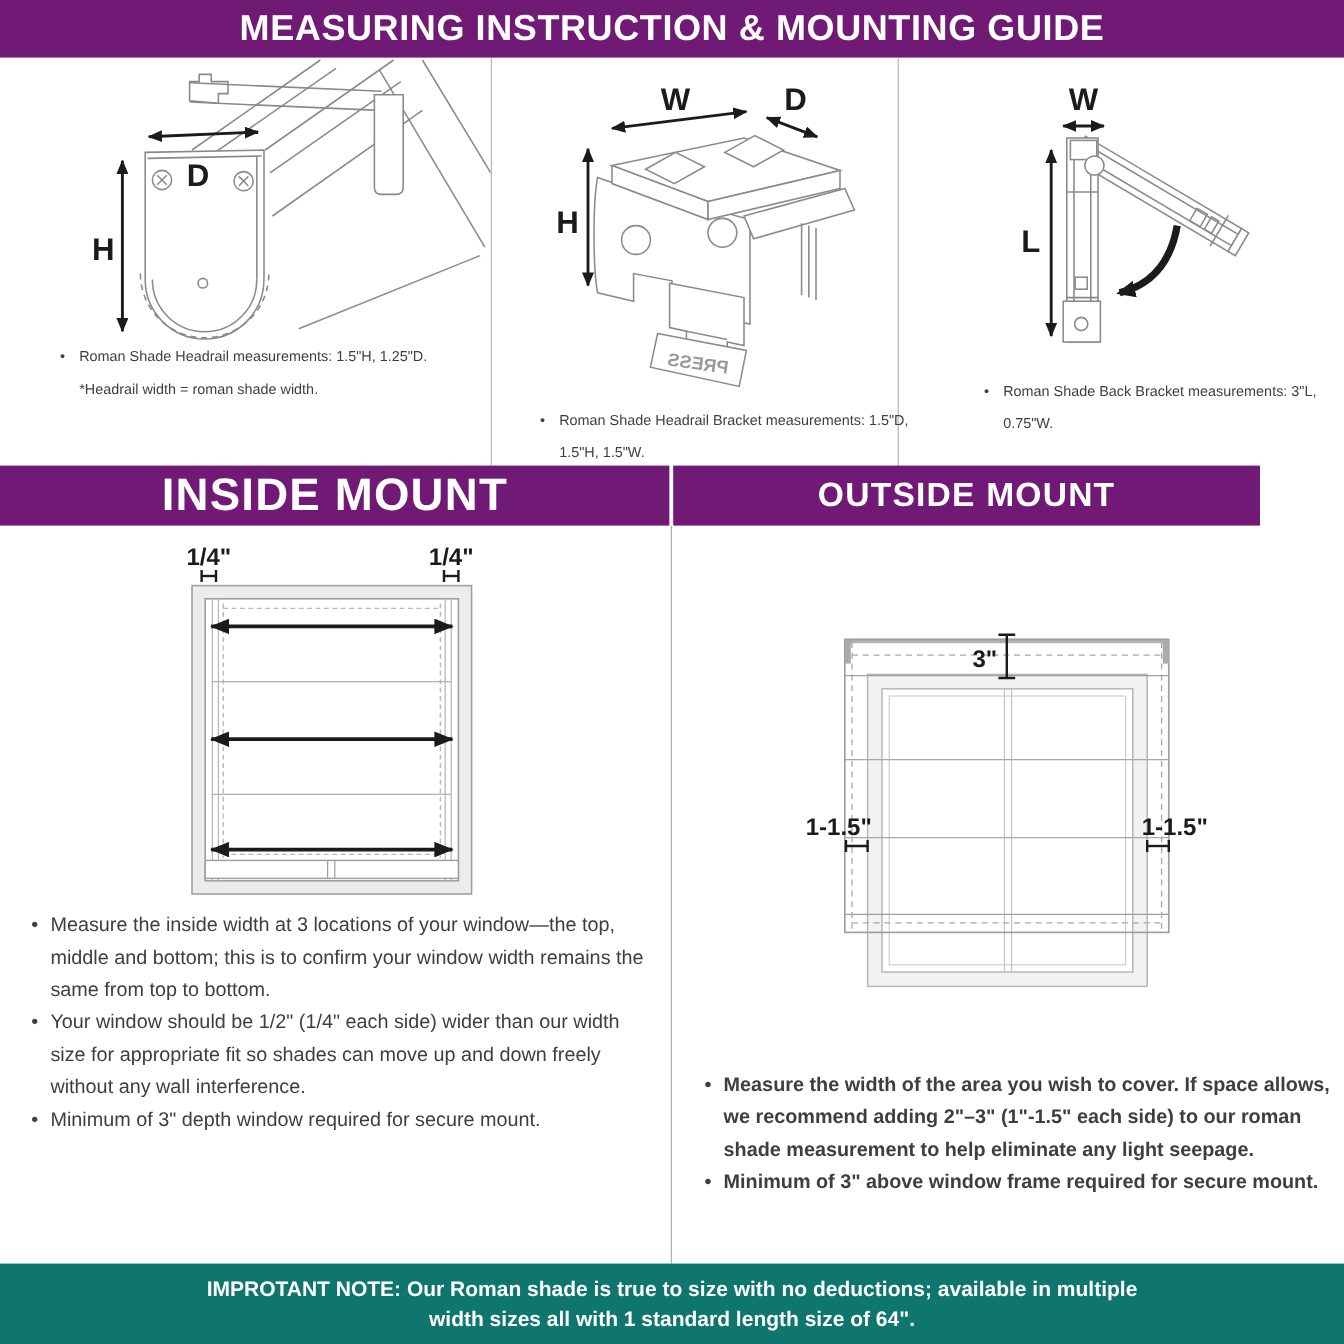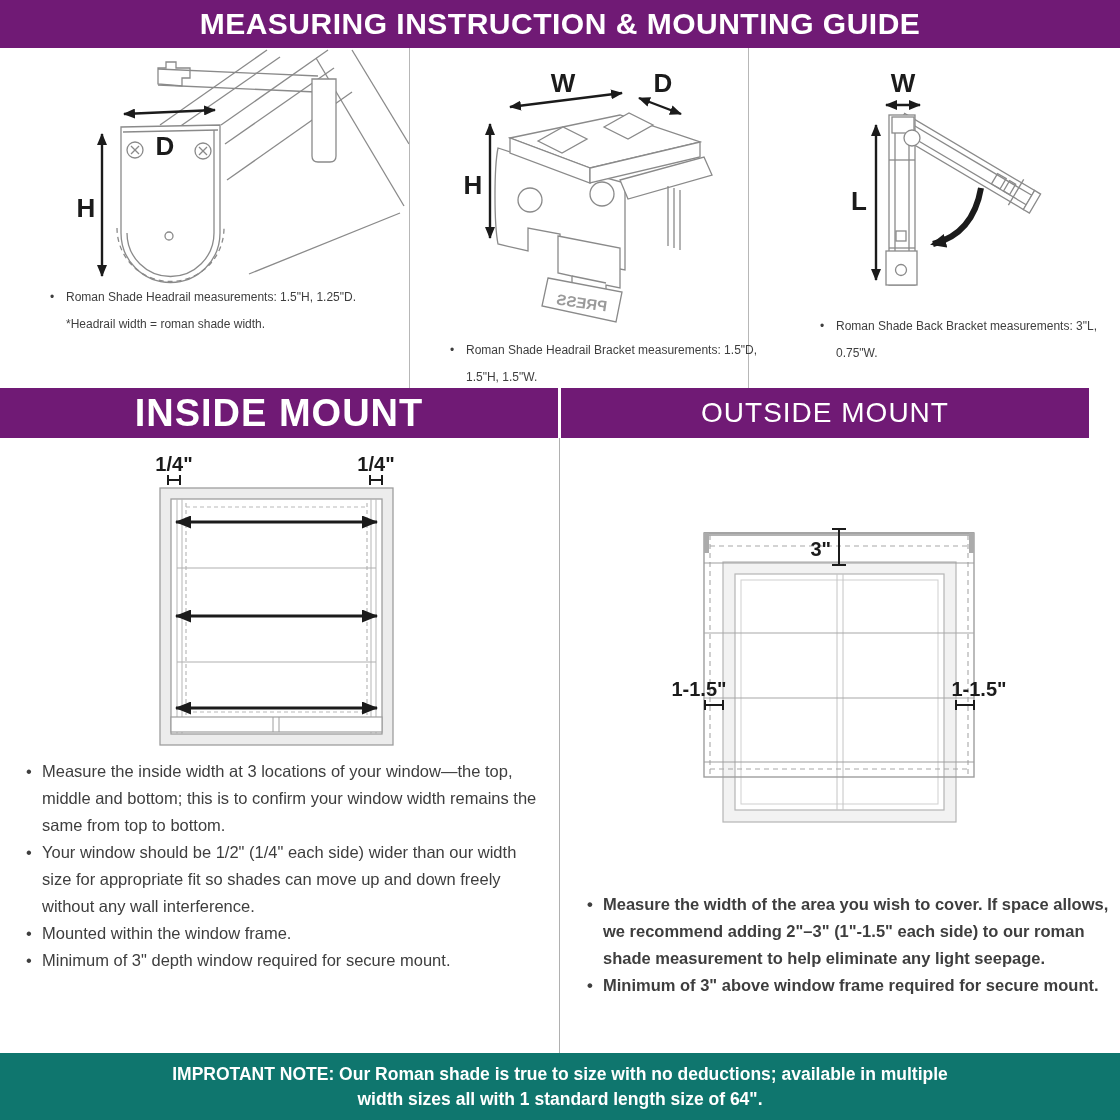"OUTSIDE MOUNT" .sh-right { font-weight: normal -> bold; width: 528px -> 489px }
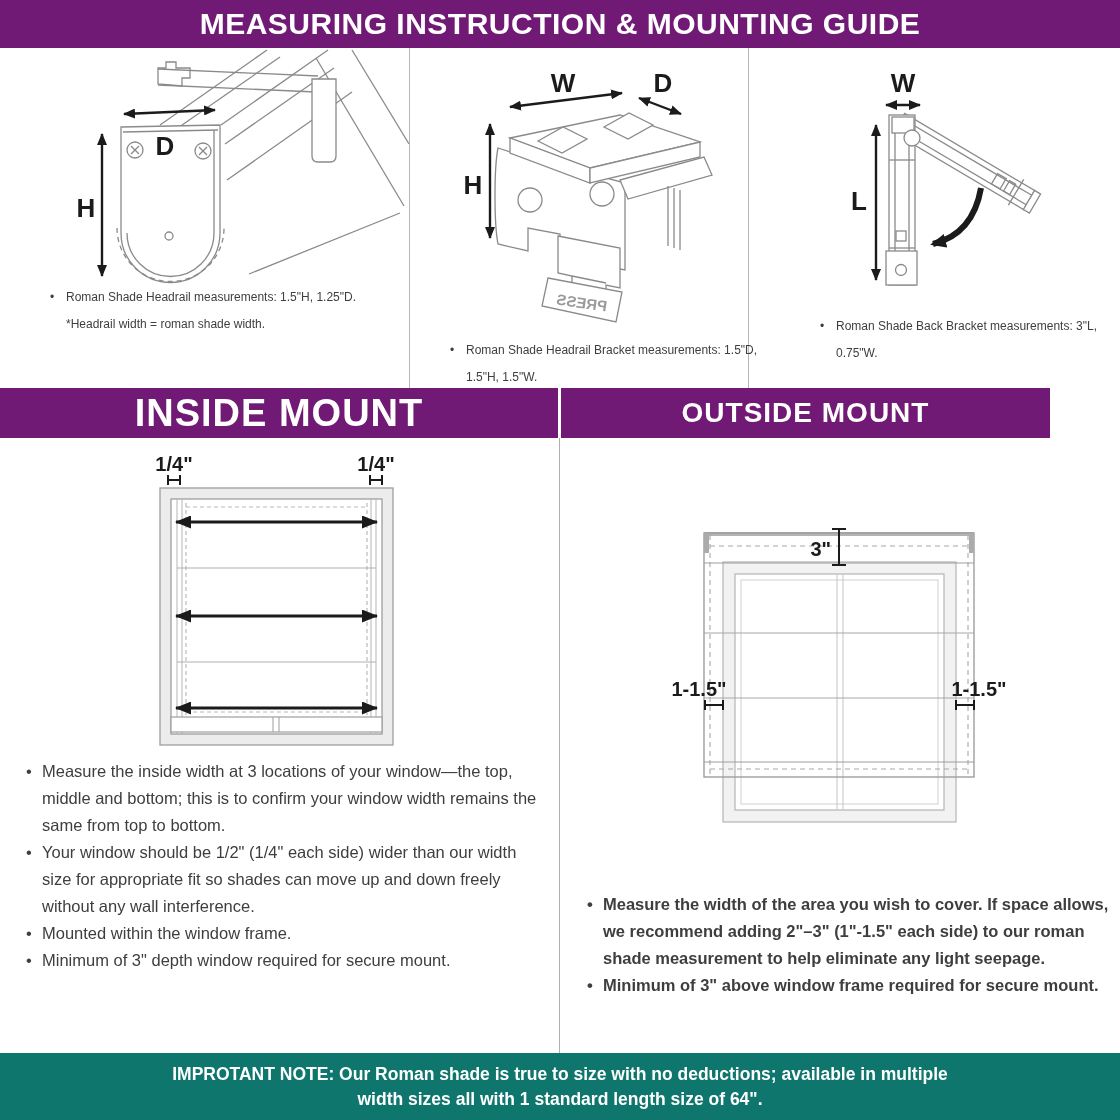"Mounted within the window frame." li { html: <li><span>Mounted within the window frame.</span></li> -> none }
